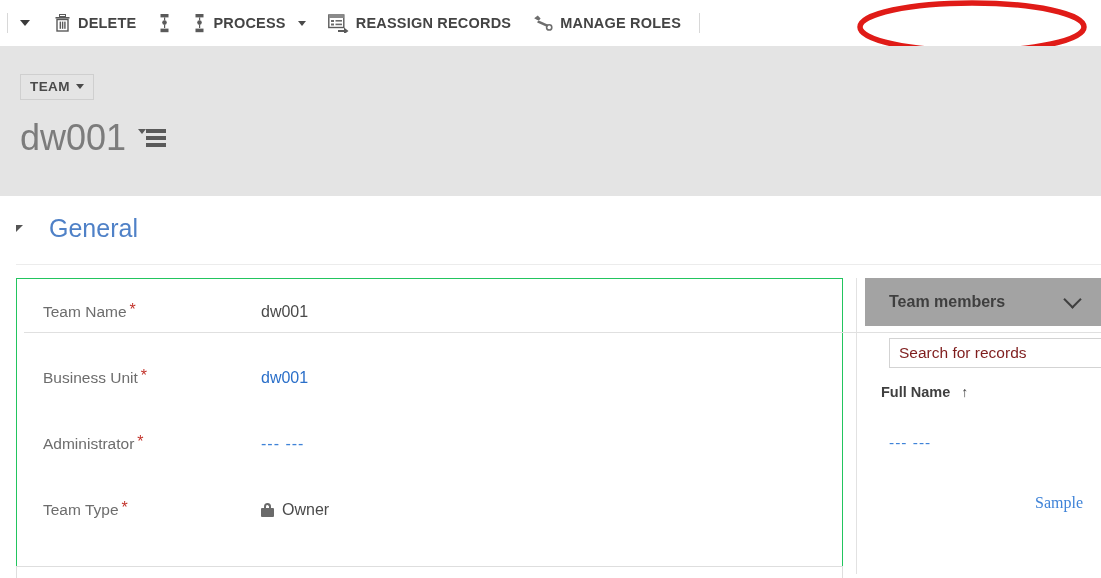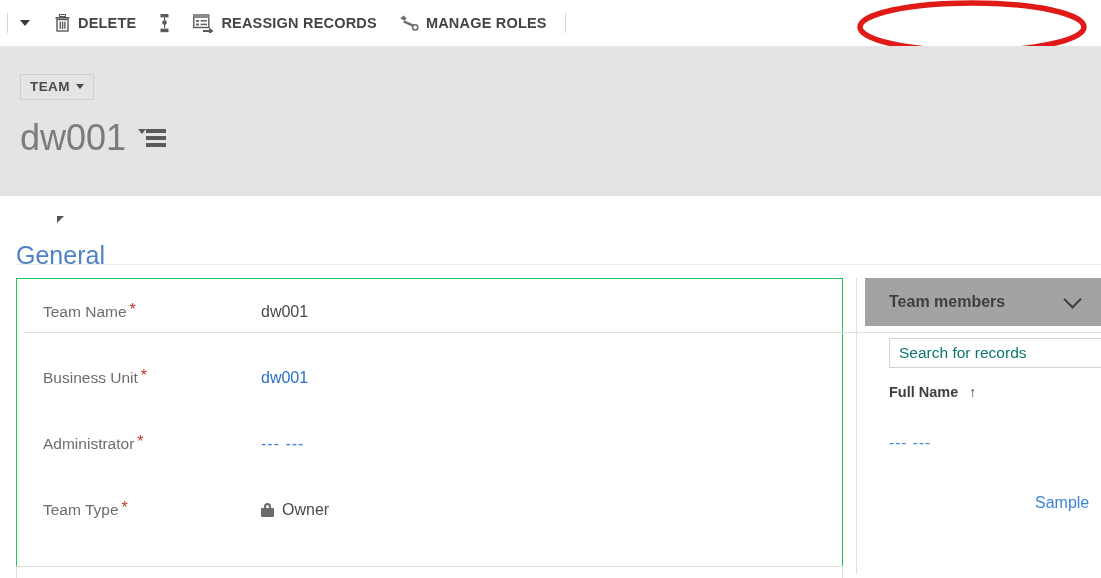"PROCESS" div.cmd-btn { html: none -> <div> <svg> <rect></rect> <rect></rect> <circle></circle> <rect></rect> <rect></rect> </svg> <span>PROCESS</span> <span></span> </div> }
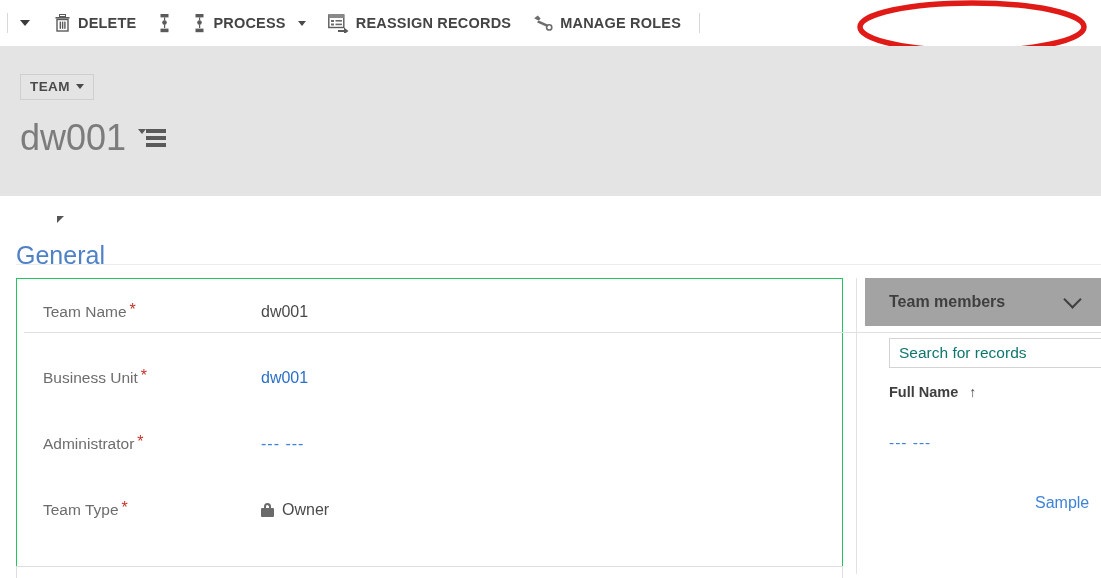"General" .section-head { flex-direction: column -> none; gap: 20px -> 26px }
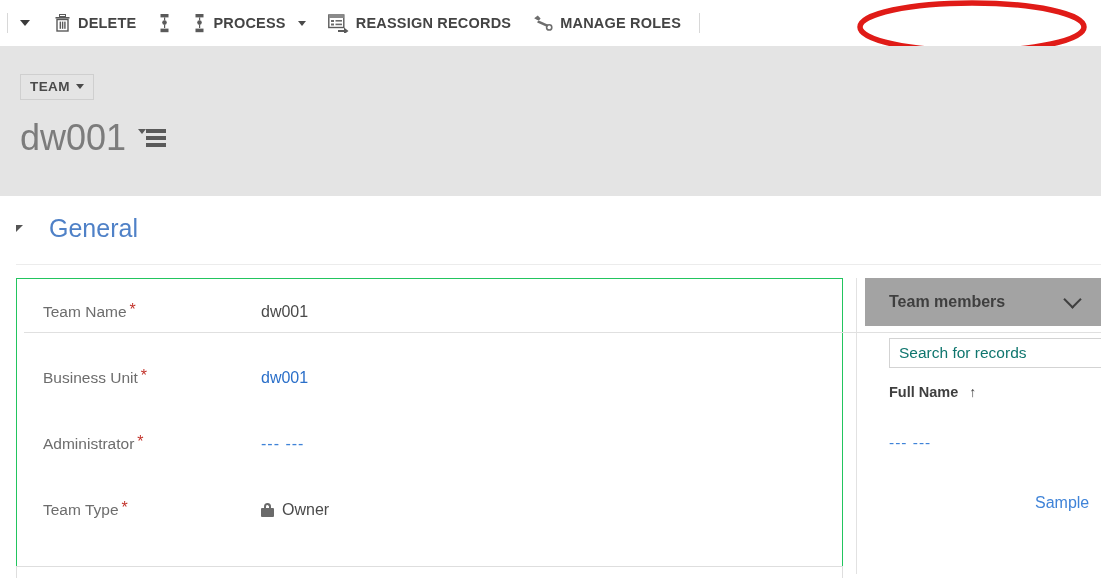"Search for records" .side-search .ph { color: #0f766e -> #7f1d1d }
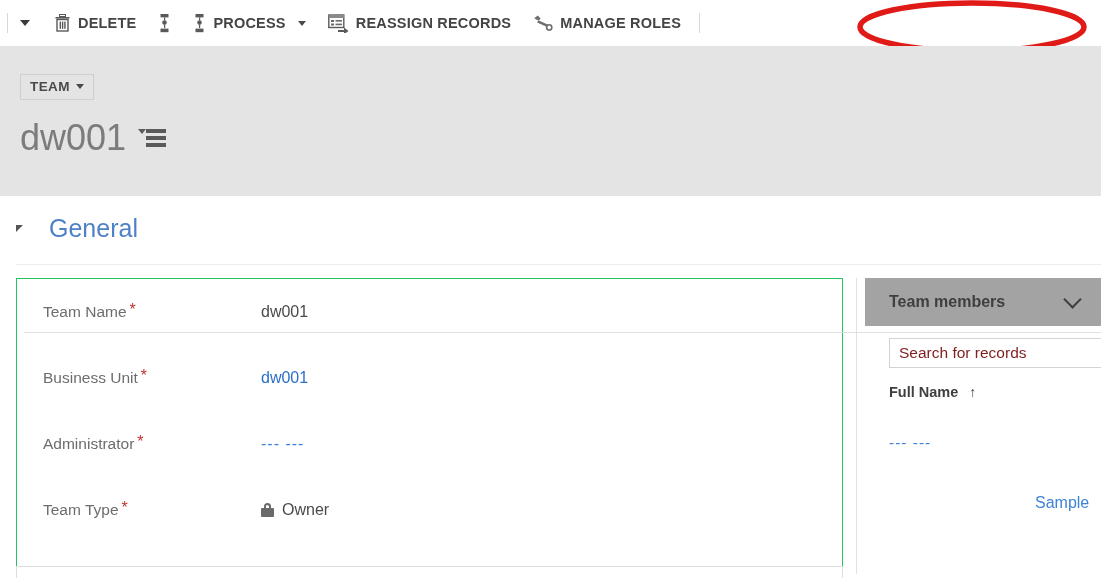"Full Name" .side-colhead { left: 24px -> 16px }
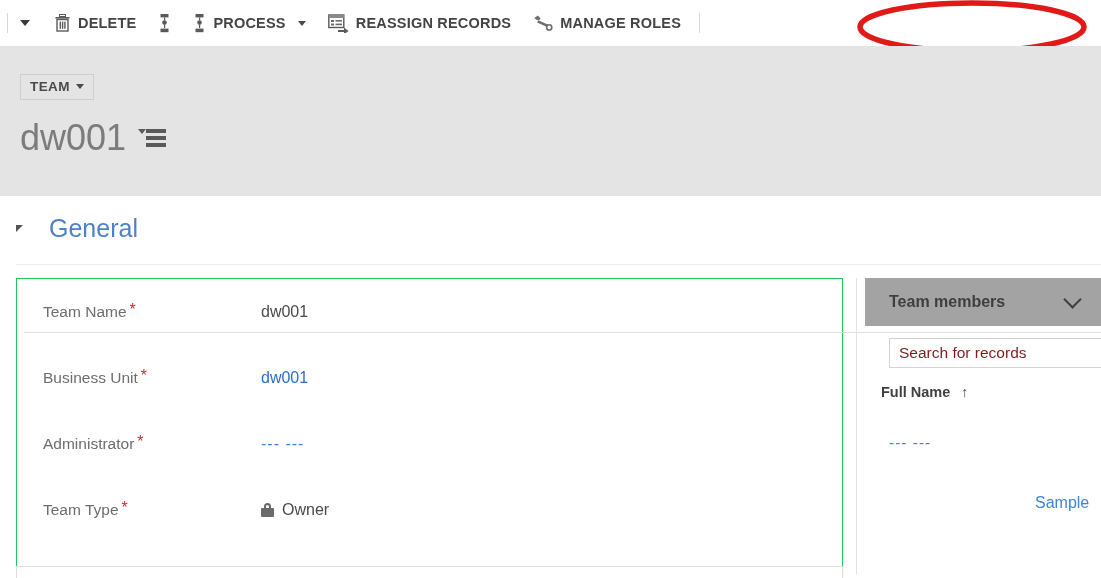"Sample" div.side-sample { font-family: none -> Liberation Serif, serif }
